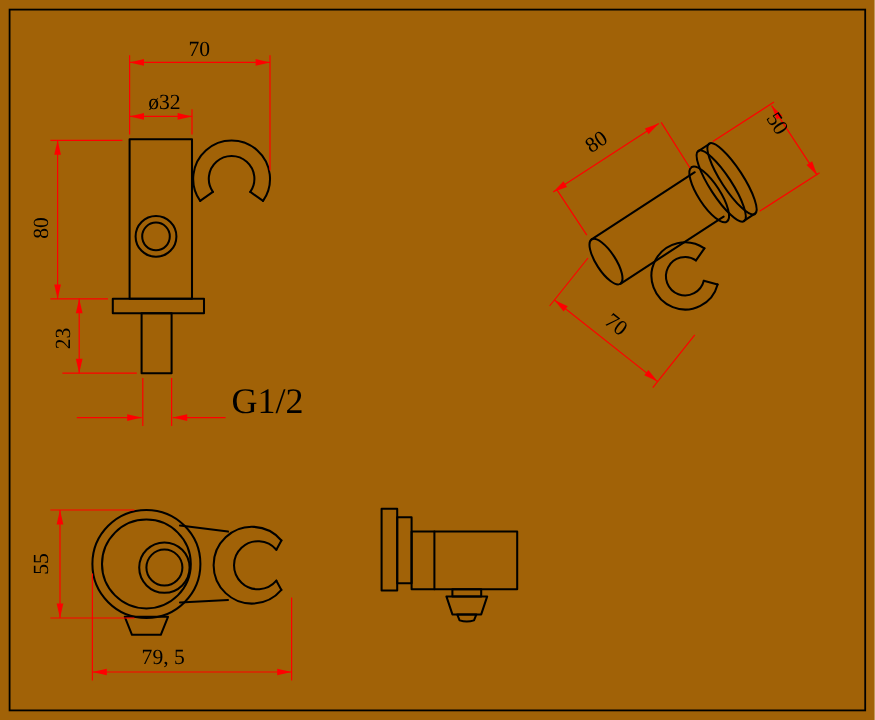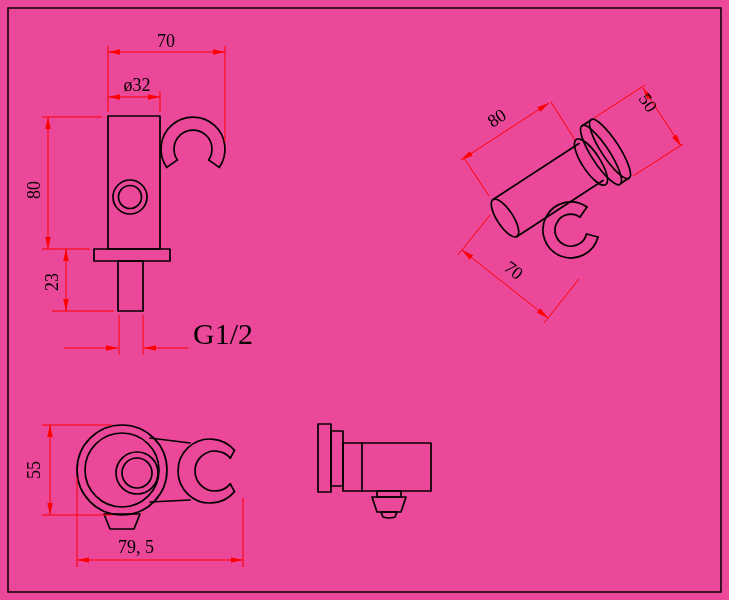"70" .canvas { background: #ec4899 -> #a16207 }
